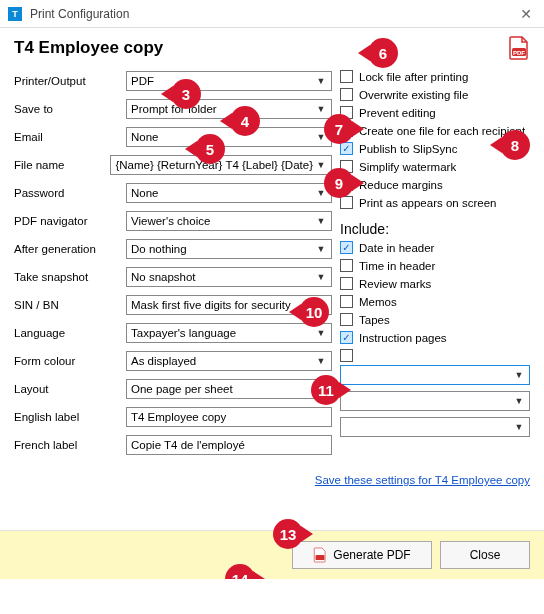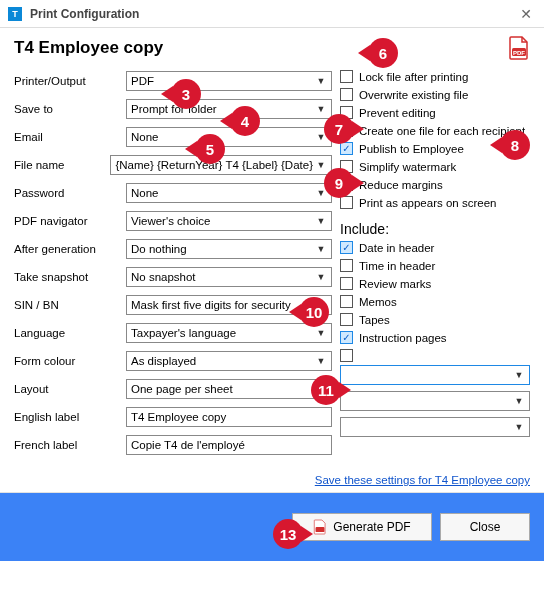"Print Configuration" .titlebar .title { font-weight: bold -> none }
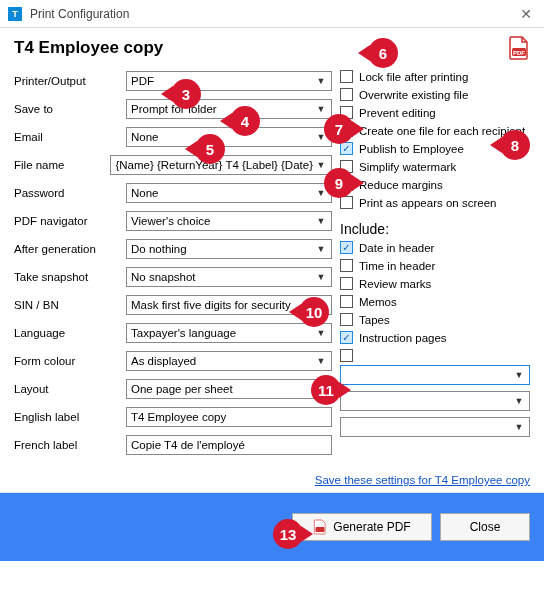"Publish to Employee" span { text: Employee -> SlipSync }
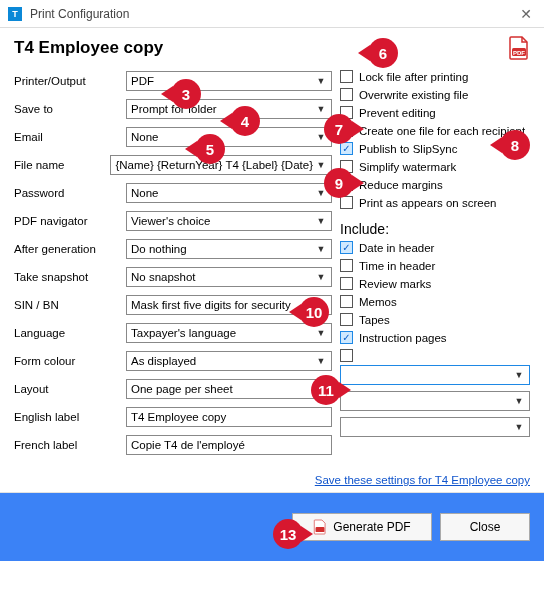"Generate PDF" .footer { background: #3b82f6 -> #fef9c3; margin-top: none -> 38px; padding: 20px 14px -> 10px 14px }
